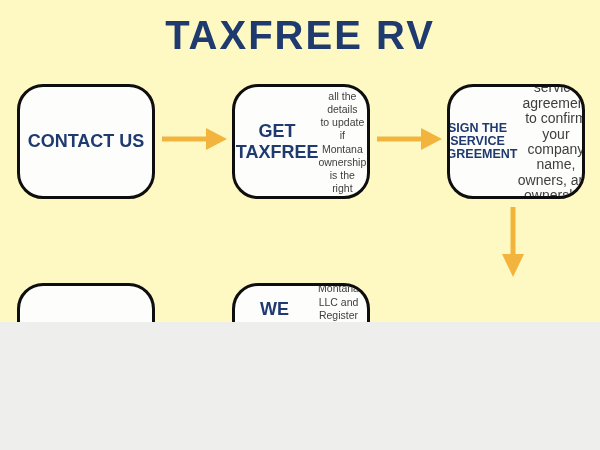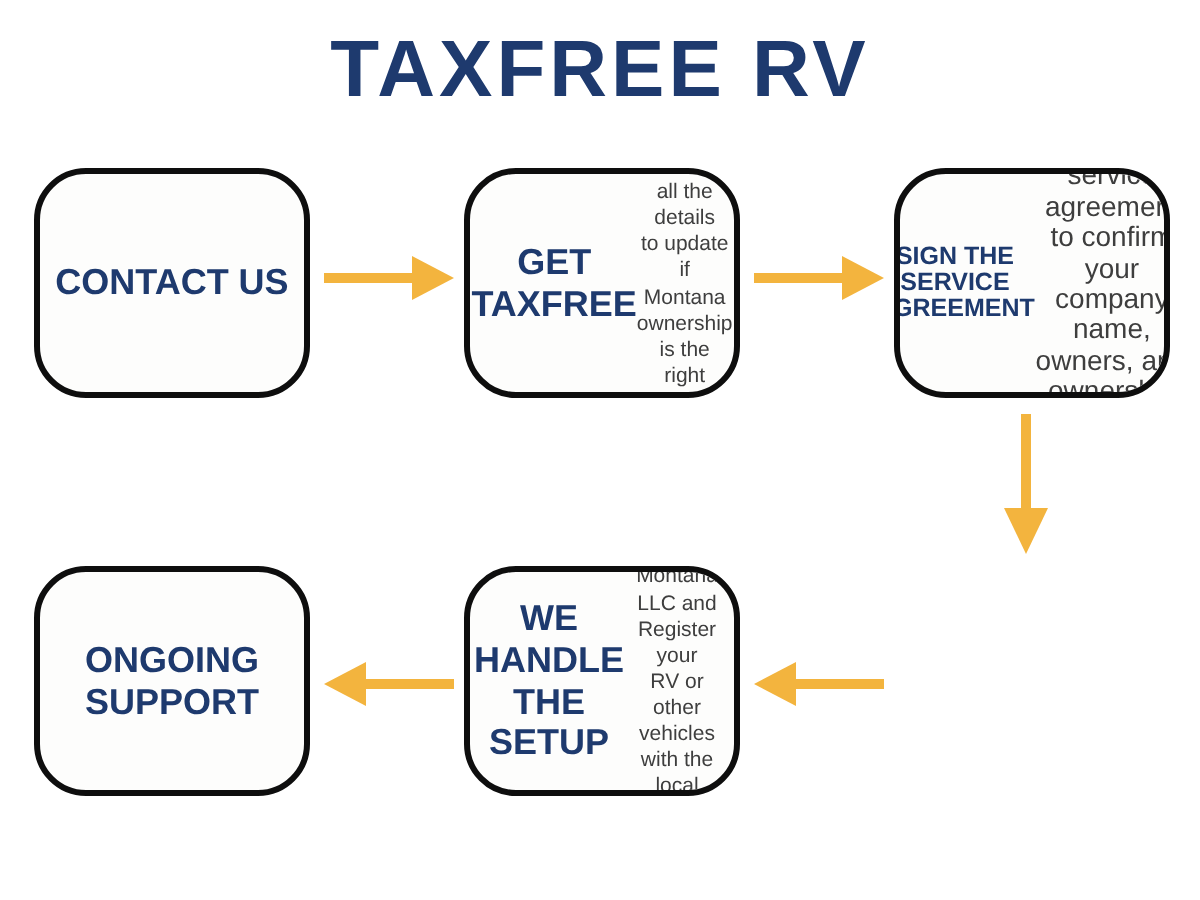"TAXFREE RV" .canvas { background: #ffffff -> #fef9c3; height: 450px -> 322px }
